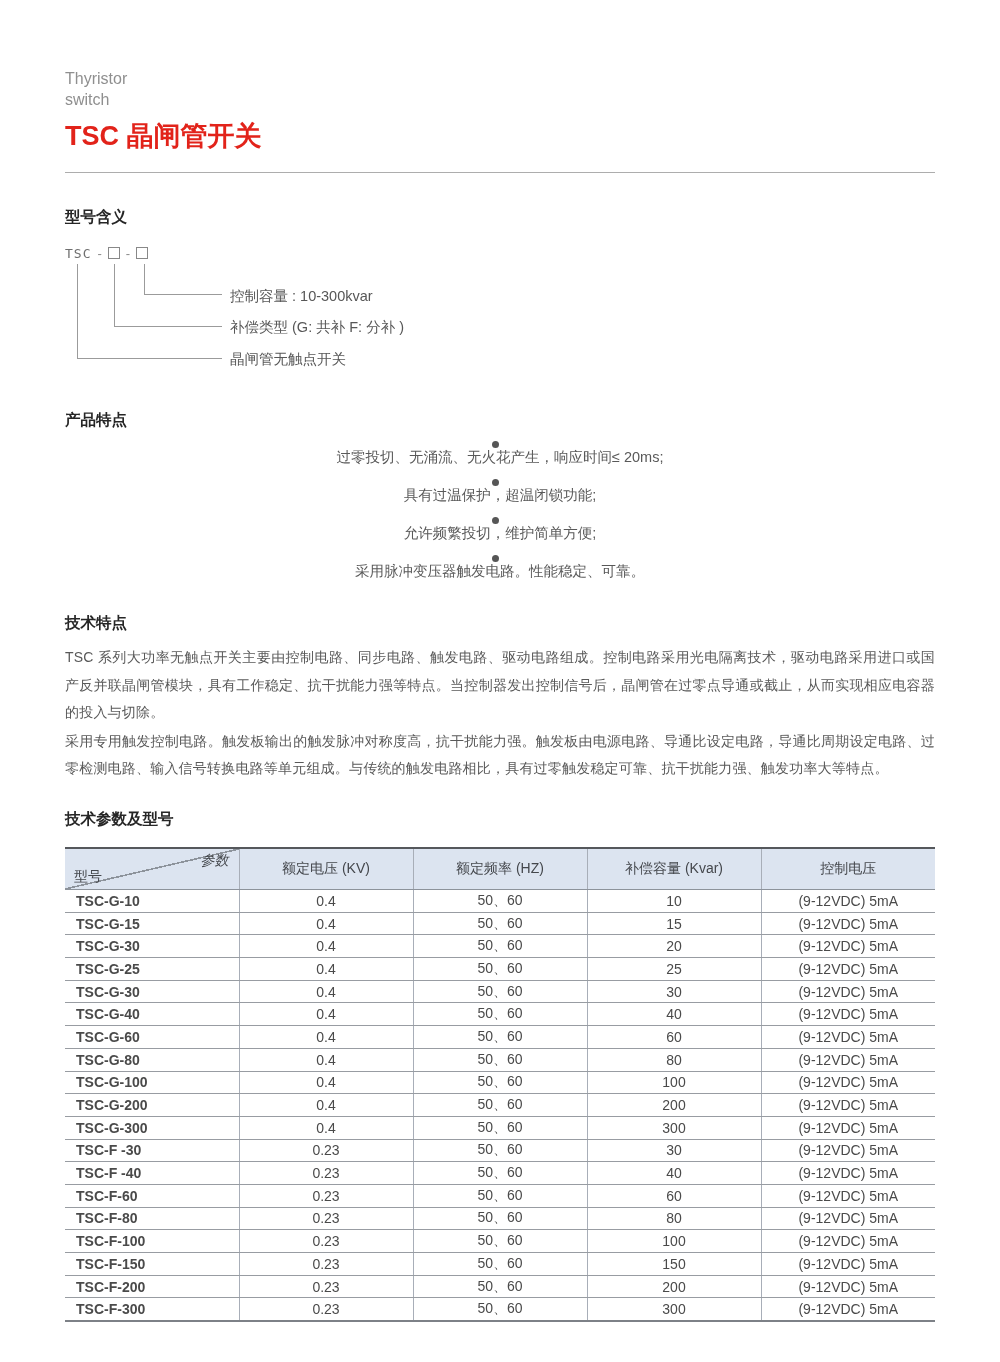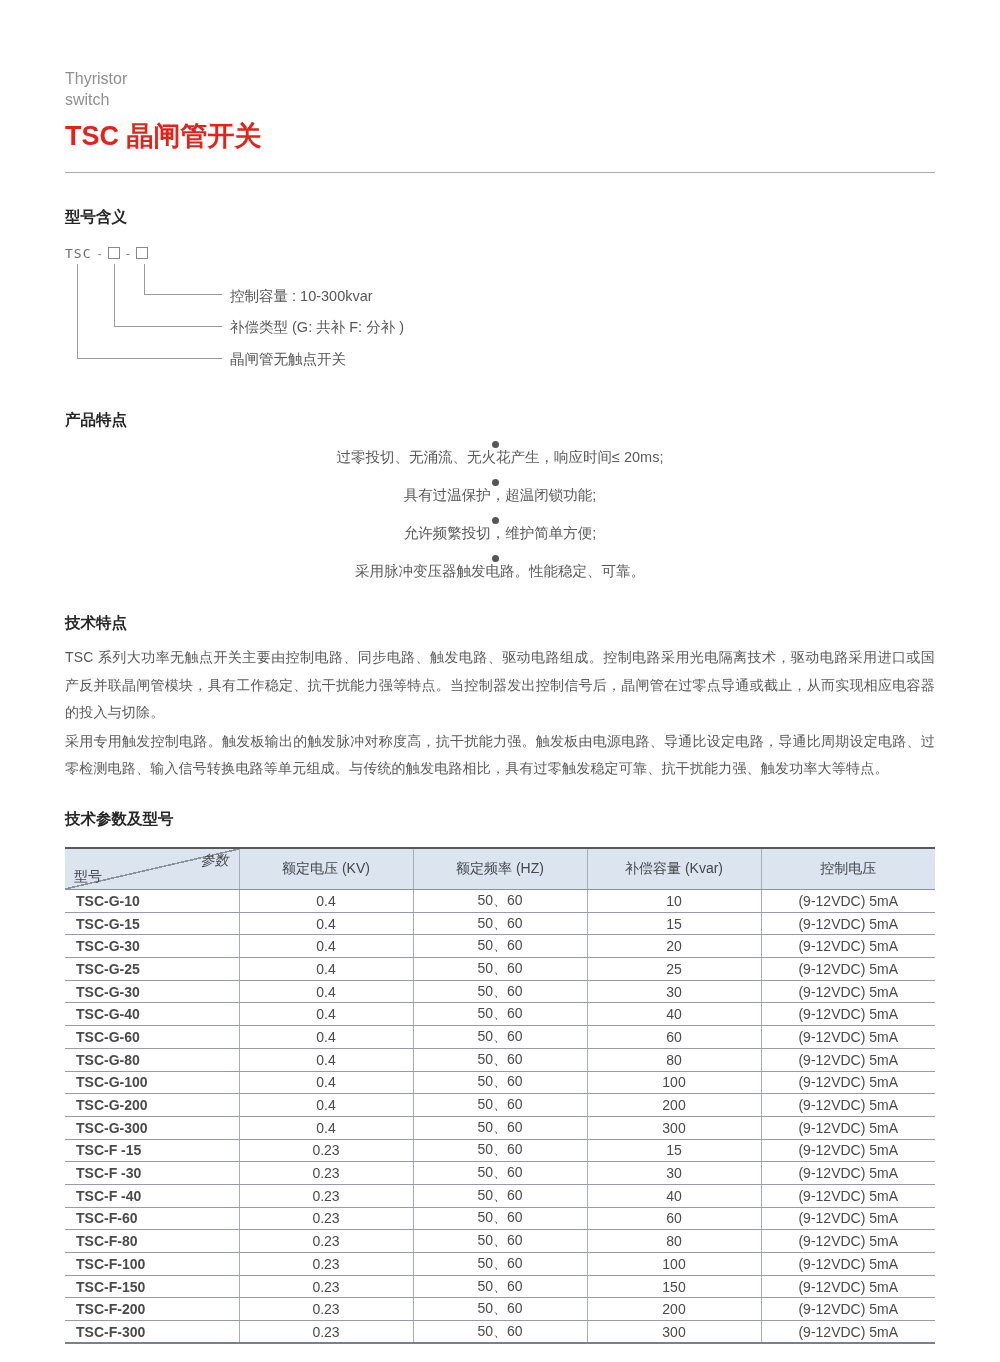"TSC-F -15" tr { html: <tr> <td>TSC-F -15</td> <td>0.23</td> <td>50、60</td> <td>15</td> <td>(9-12VDC) 5mA</td> </tr> -> none }
